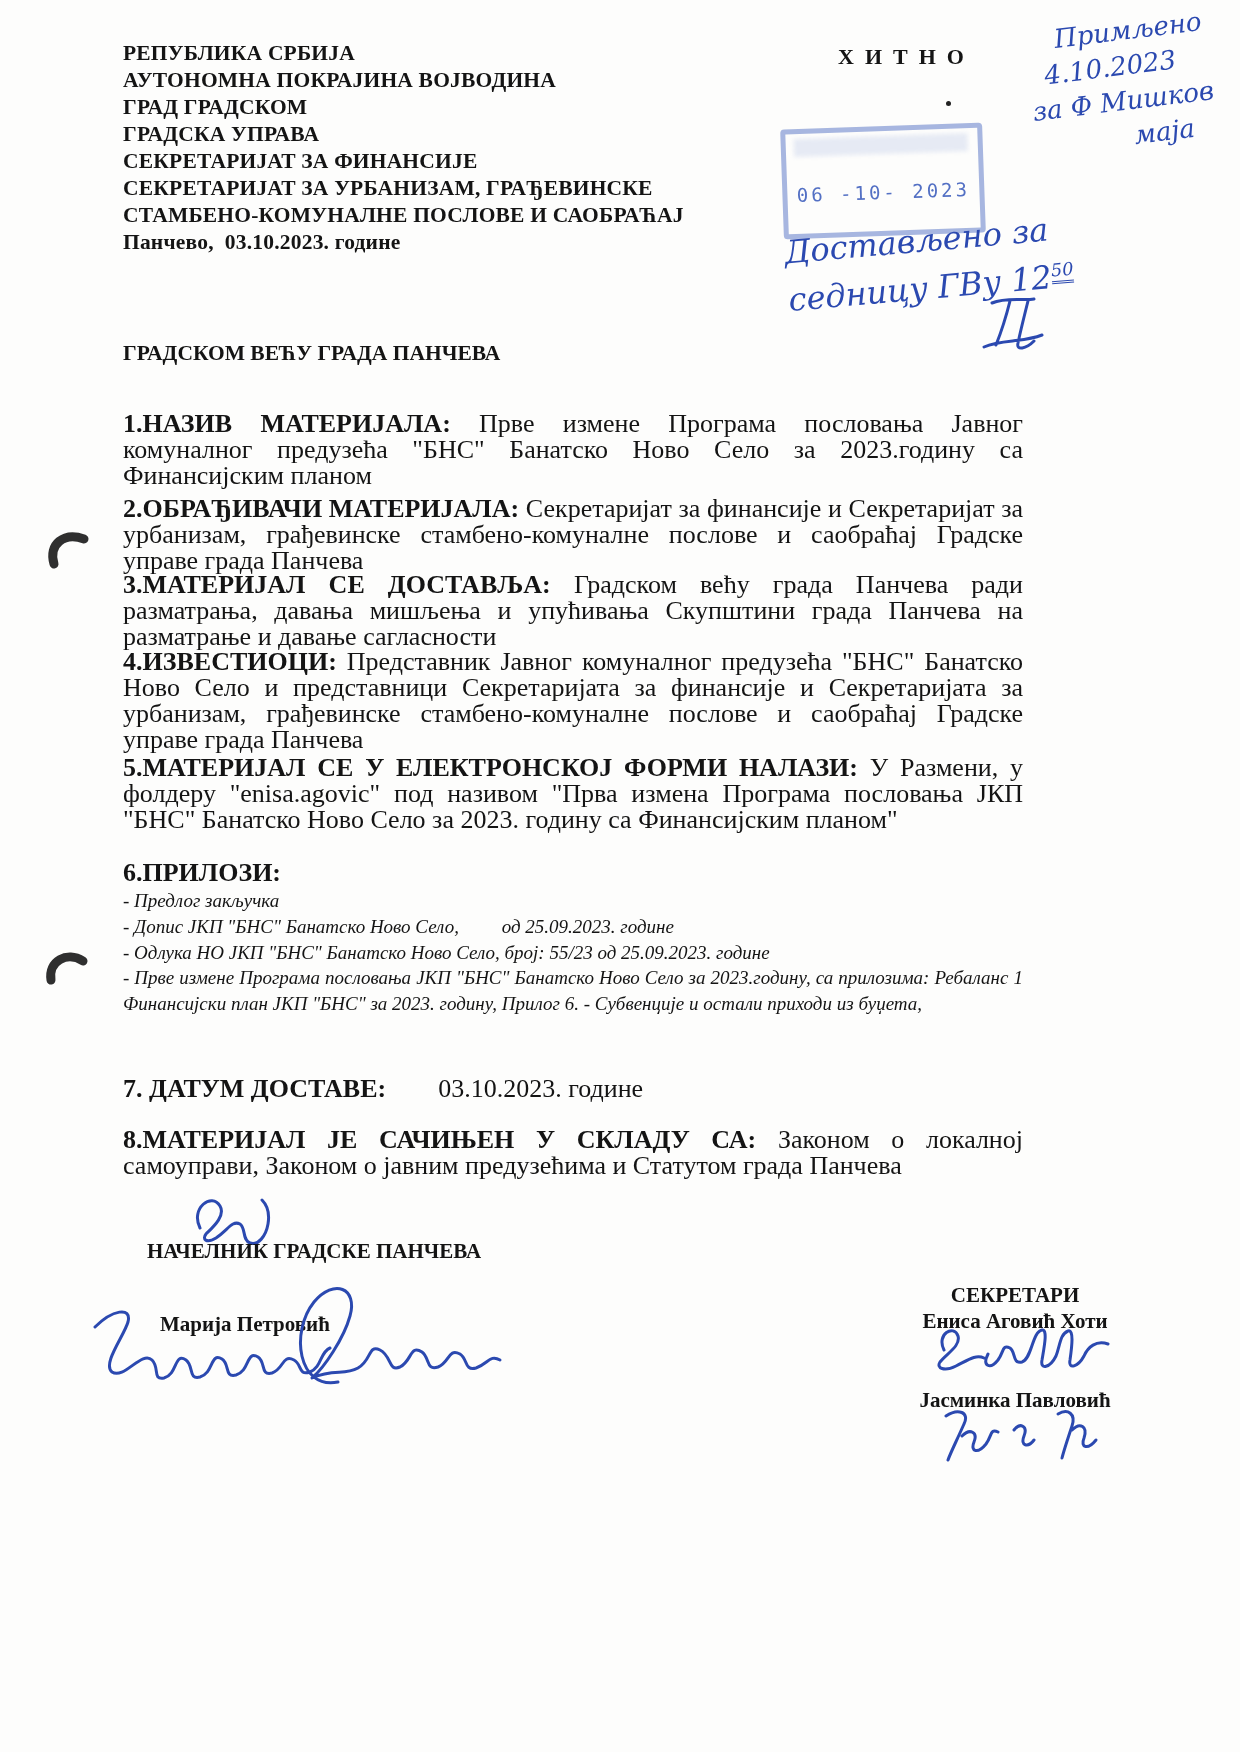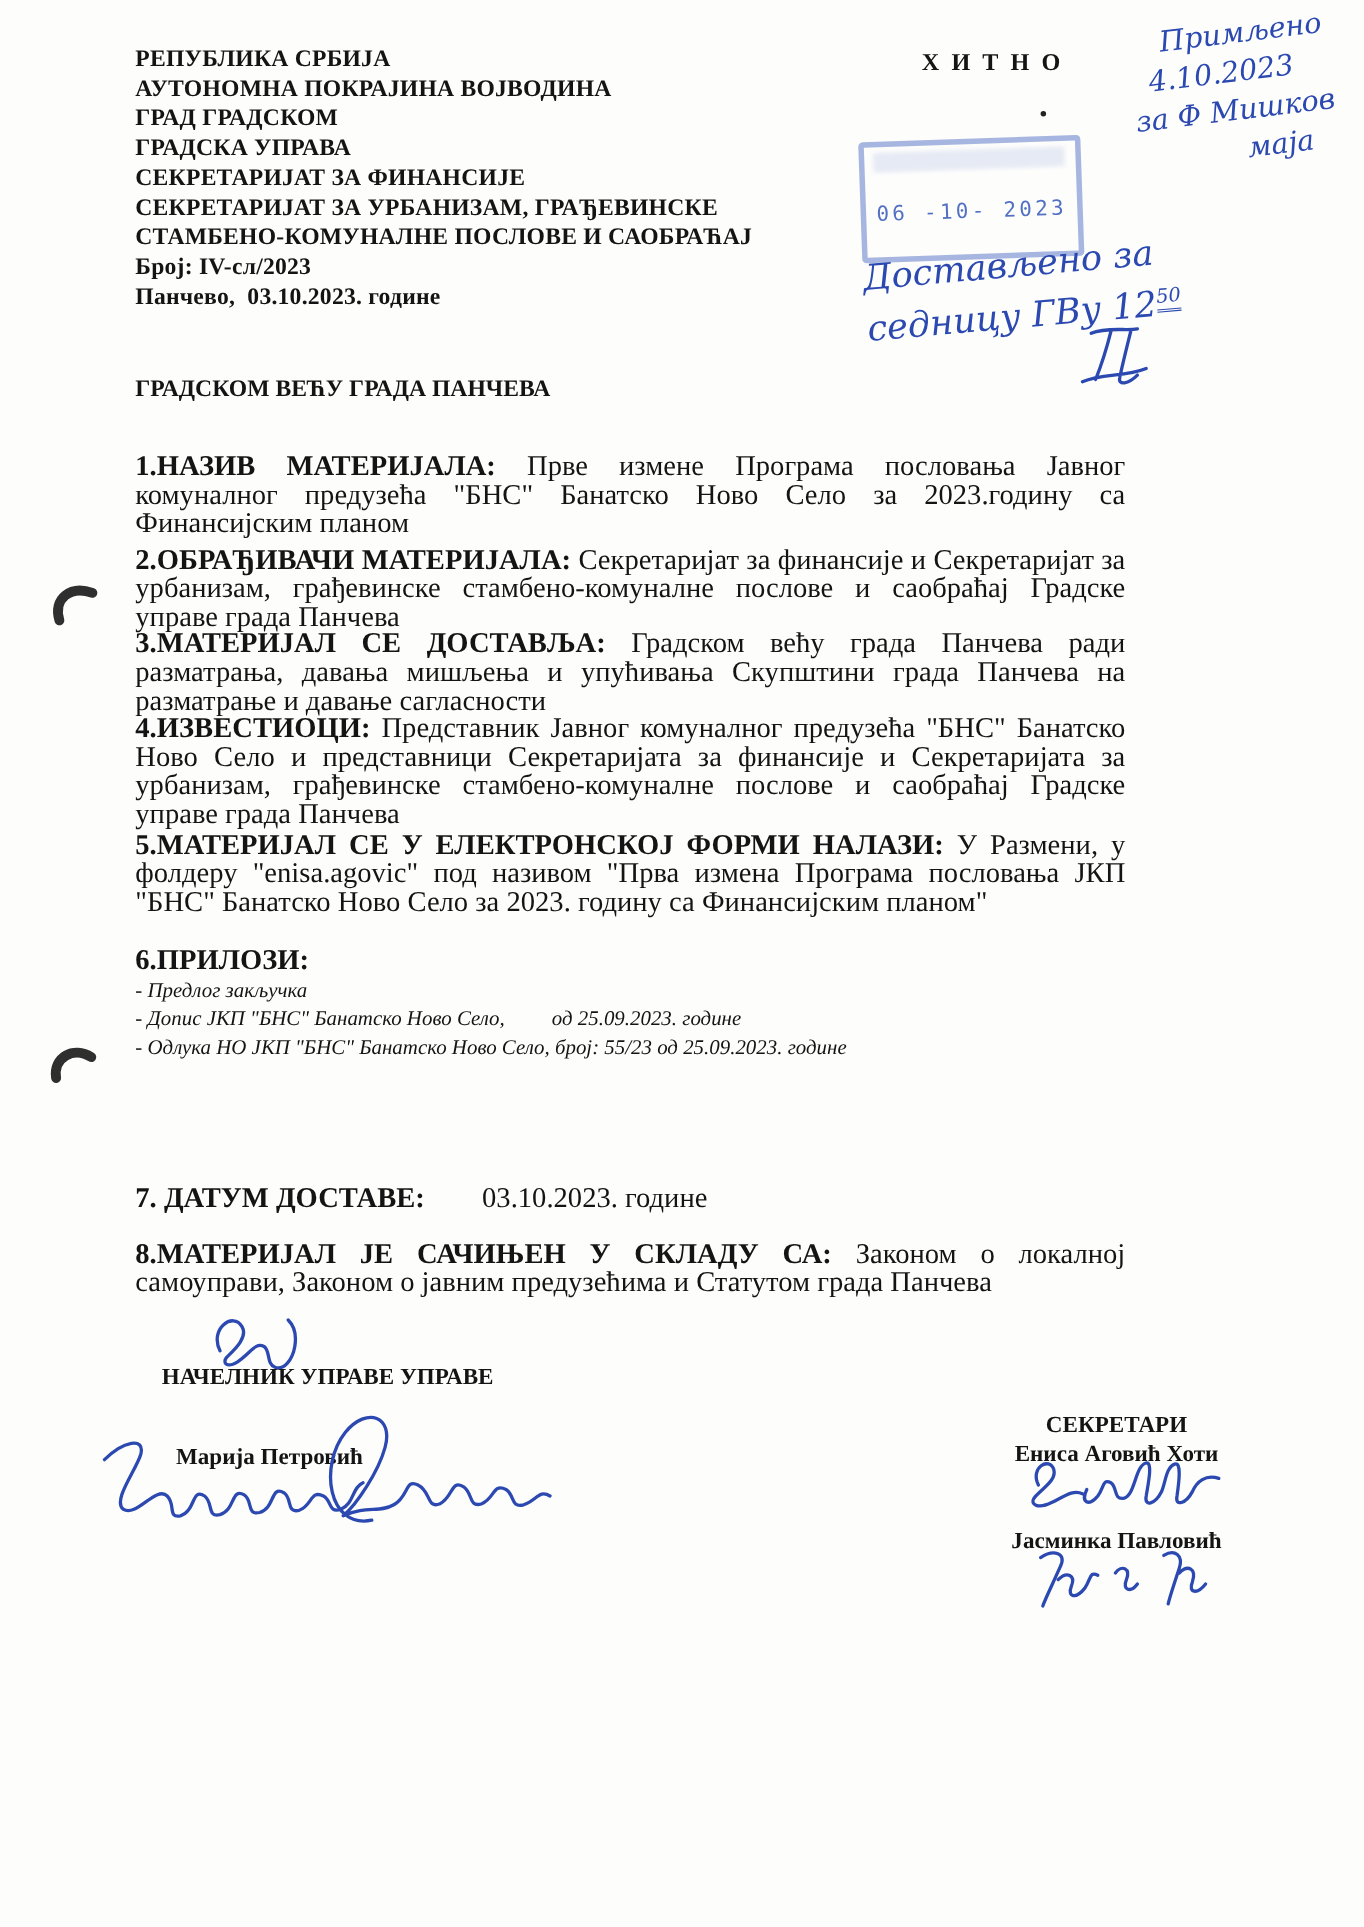"Број: IV-сл/2023" div.hline { html: <div>Број: IV-сл/2023</div> -> none }
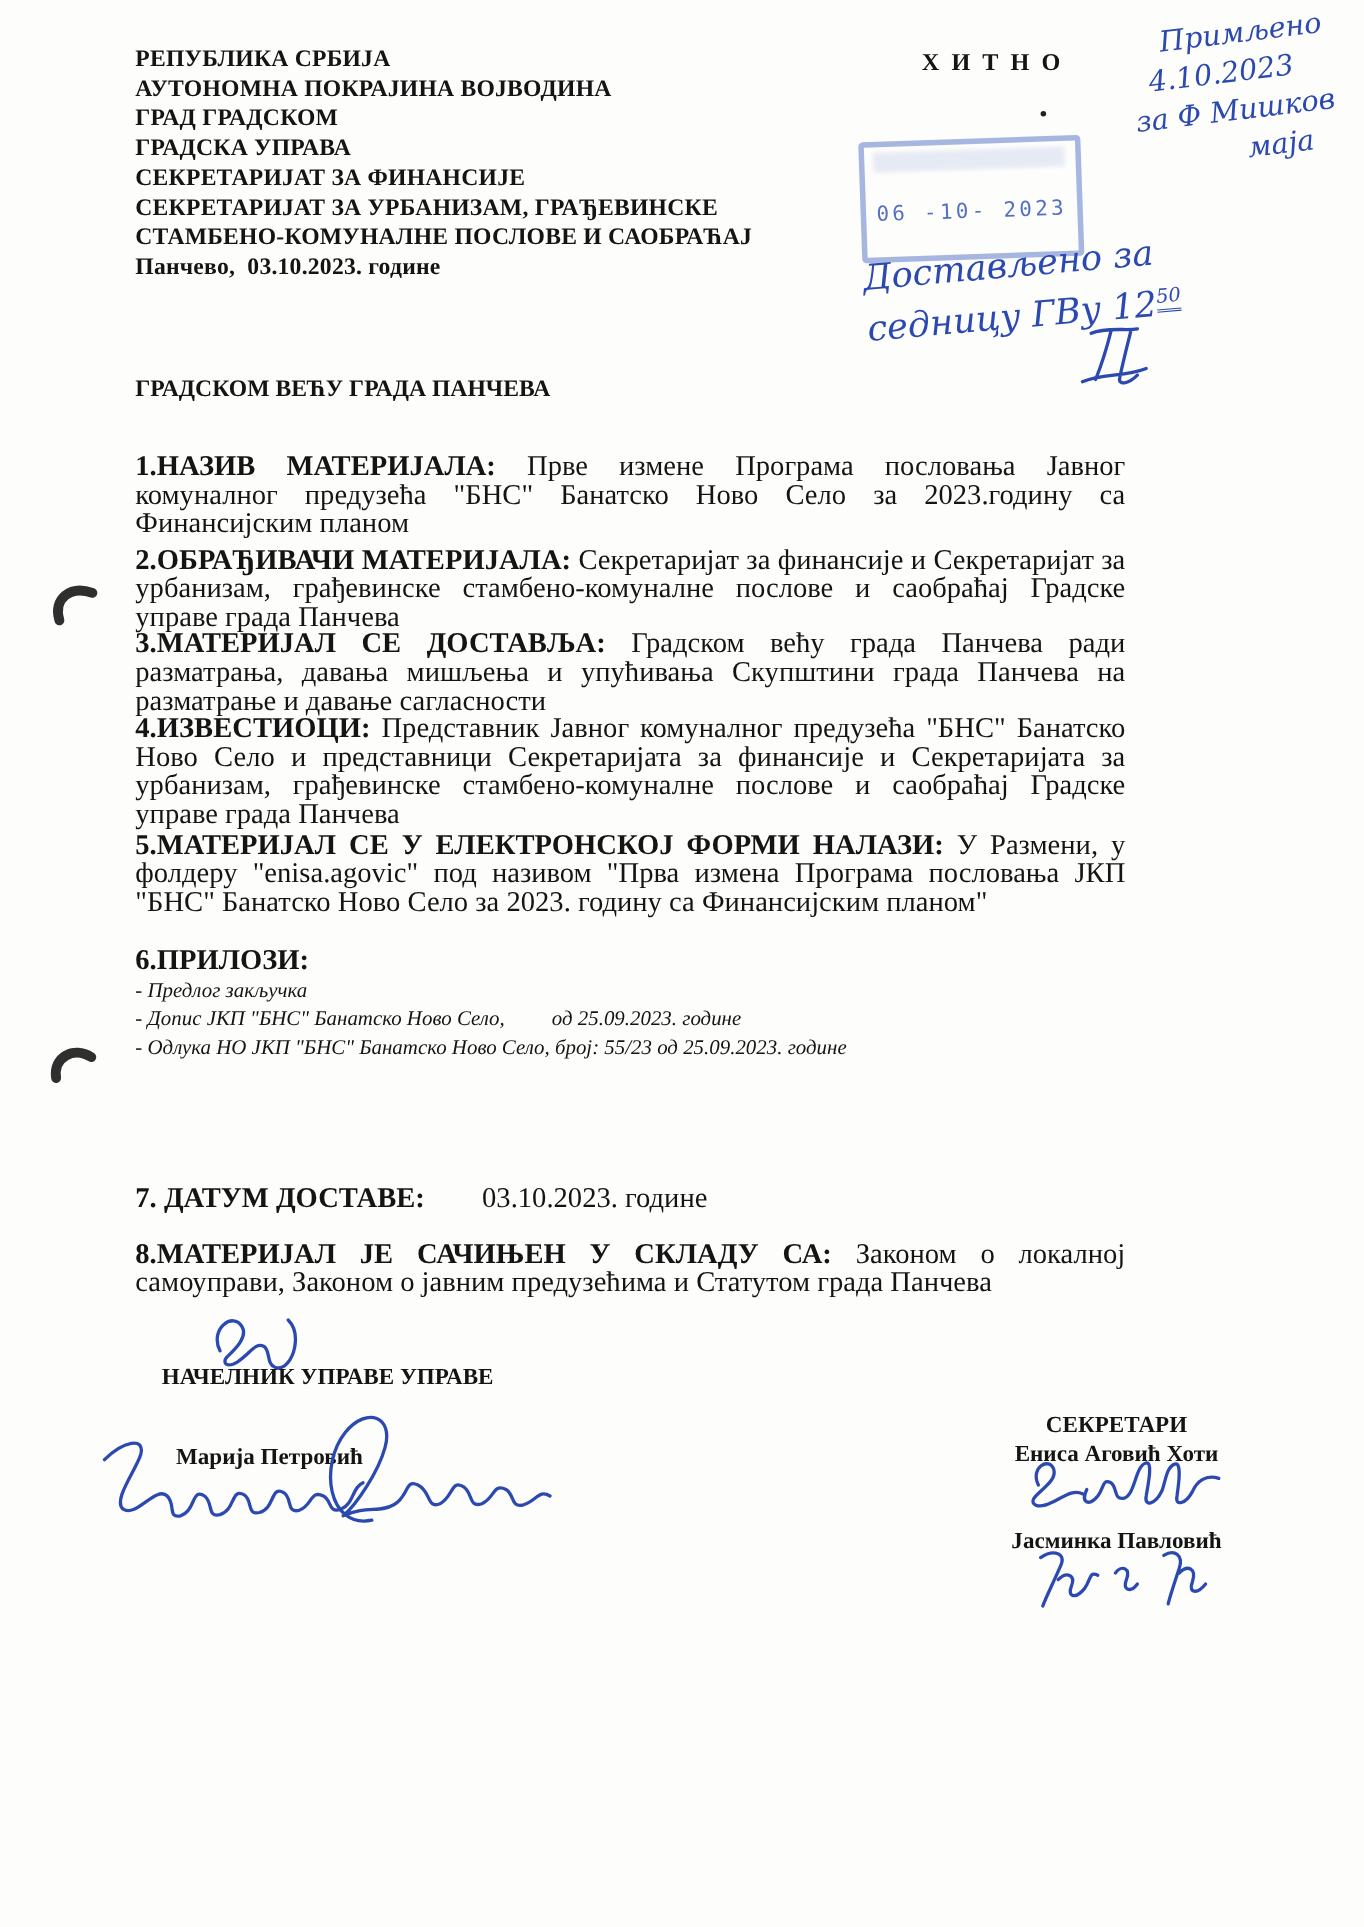"- Прве измене Програма пословања" div.item4 { html: none -> <div>- Прве измене Програма пословања ЈКП "БНС" Банатско Ново Село за 2023.годину, са прилозима: Ребаланс 1 Финансијски план ЈКП "БНС" за 2023. годину, Прилог 6. - Субвенције и остали приходи из буџета,</div> }
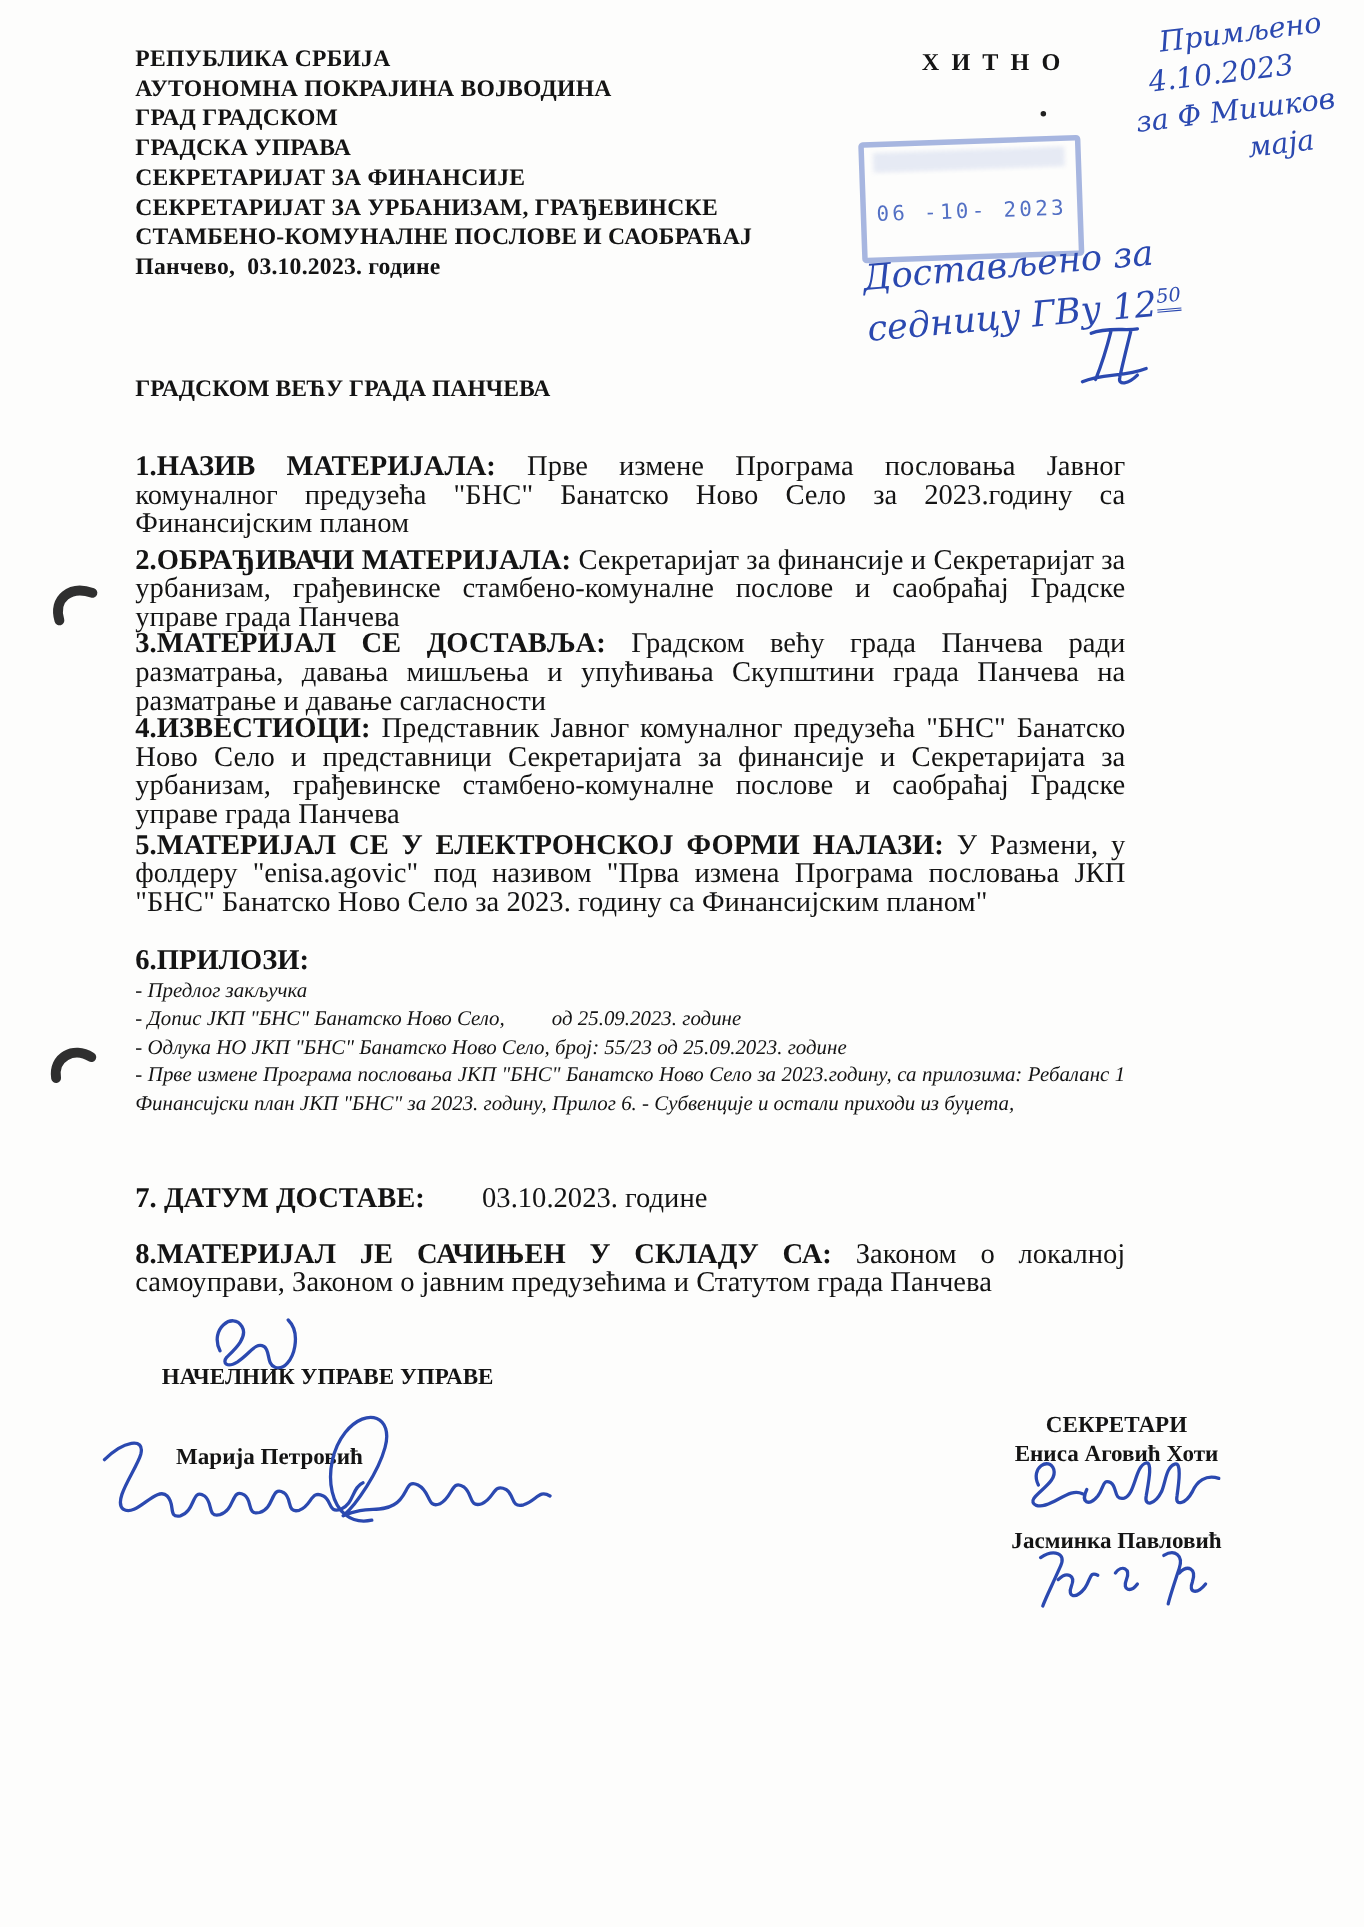"НАЧЕЛНИК УПРАВЕ УПРАВЕ" div.chief-title { text: УПРАВЕ УПРАВЕ -> ГРАДСКЕ ПАНЧЕВА }
